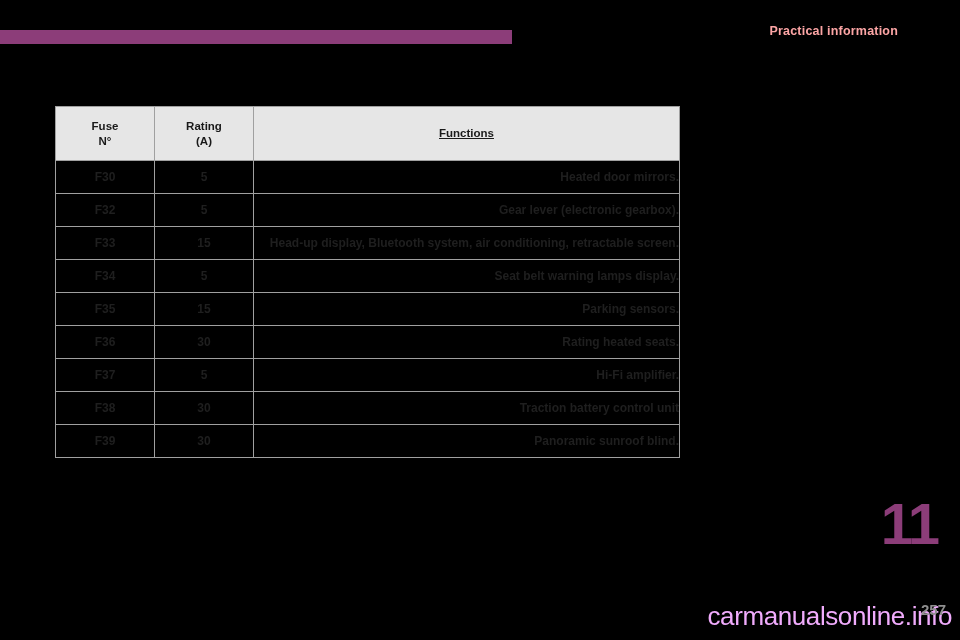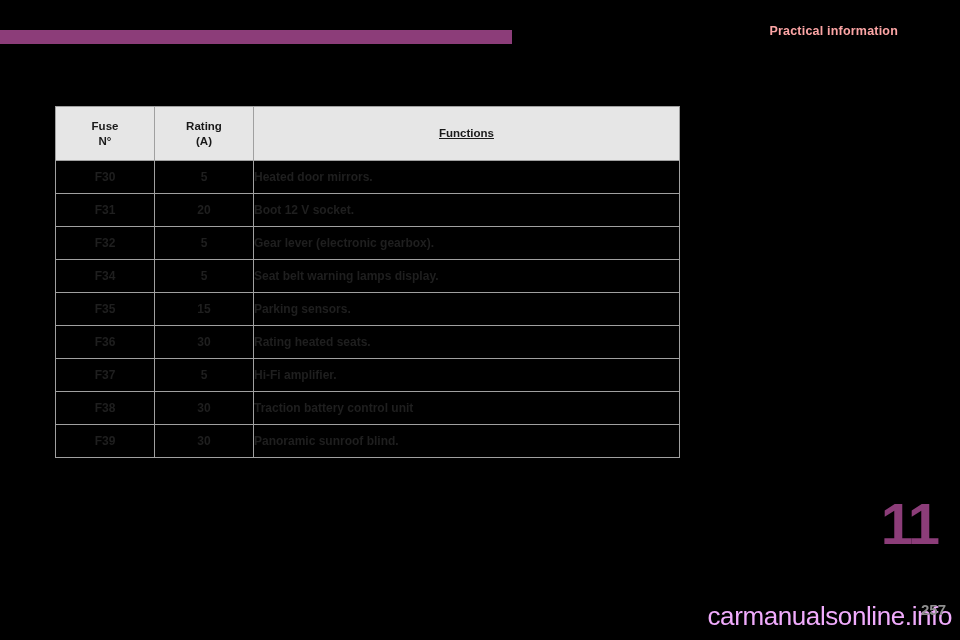"Heated door mirrors." td.cell-func { text-align: left -> right }
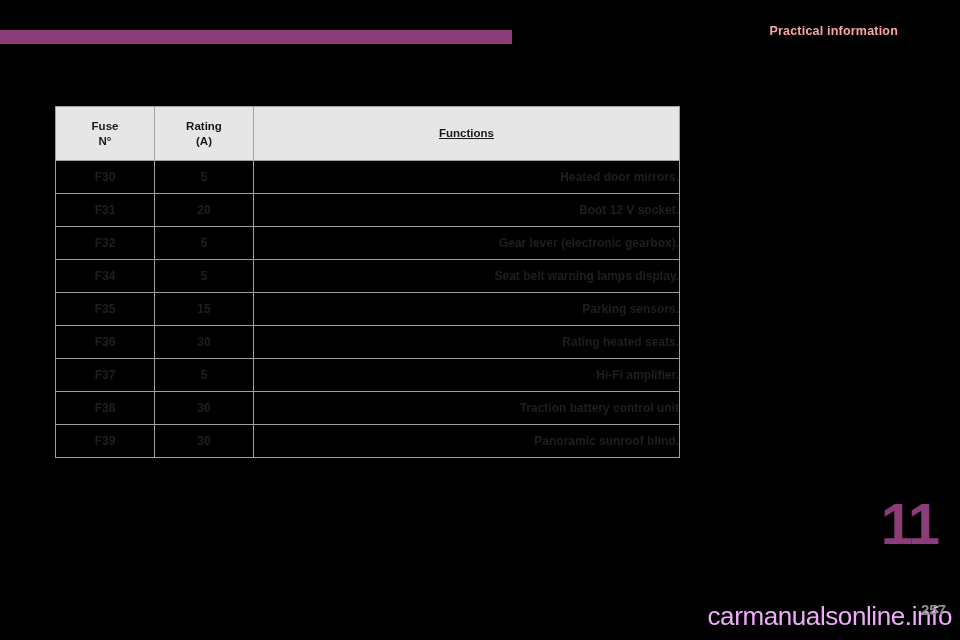"F31" tr { html: <tr> <td>F31</td> <td>20</td> <td>Boot 12 V socket.</td> </tr> -> none }
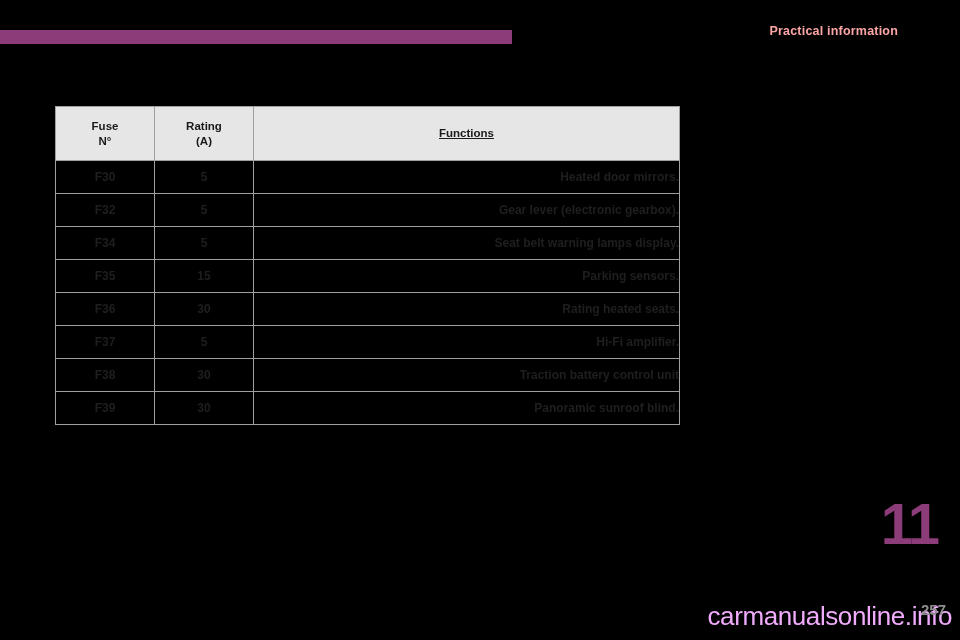"F33" tr.tall { html: none -> <tr> <td>F33</td> <td>15</td> <td>Head-up display, Bluetooth system, air conditioning, retractable screen.</td> </tr> }
